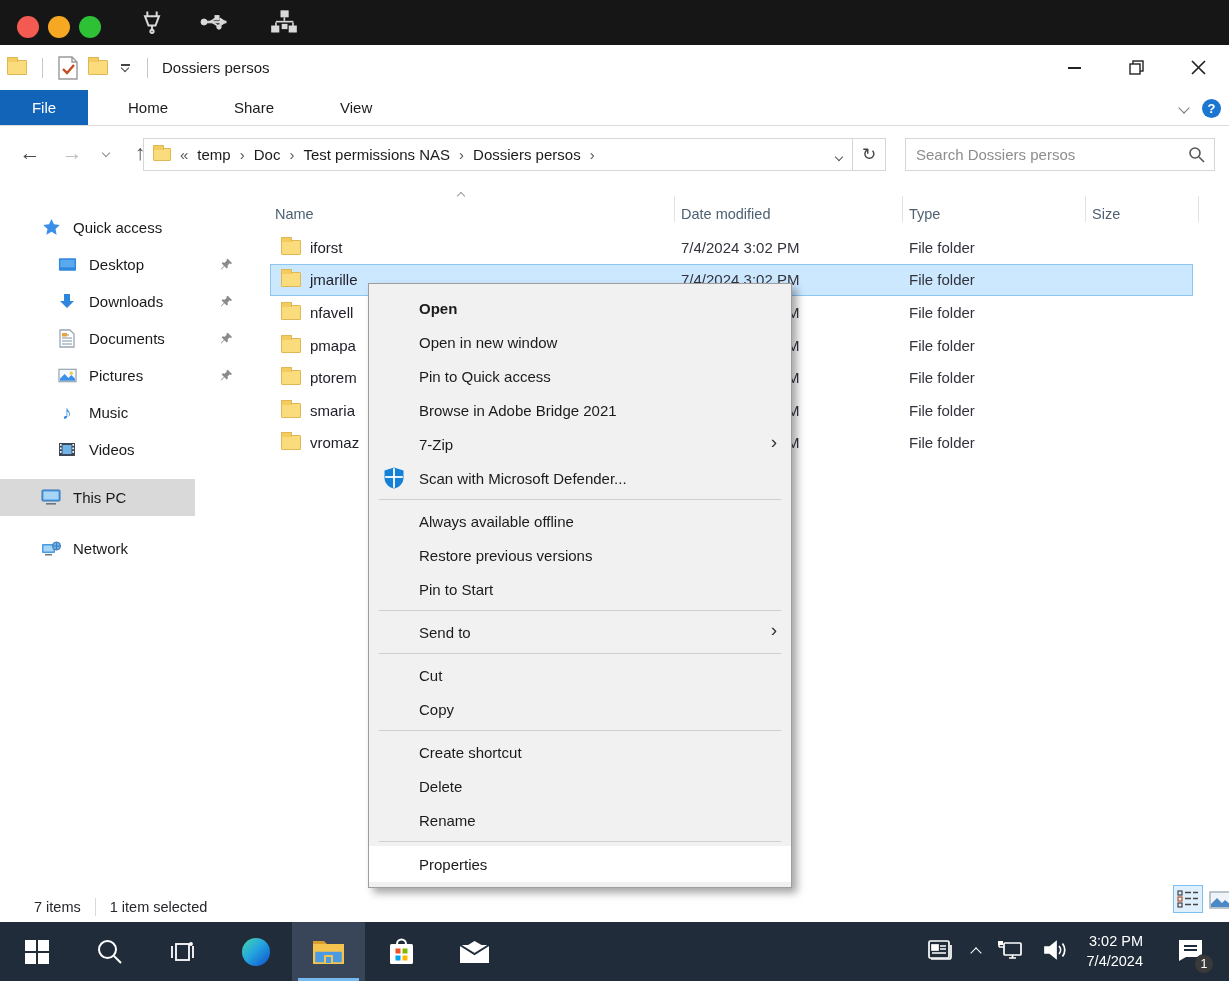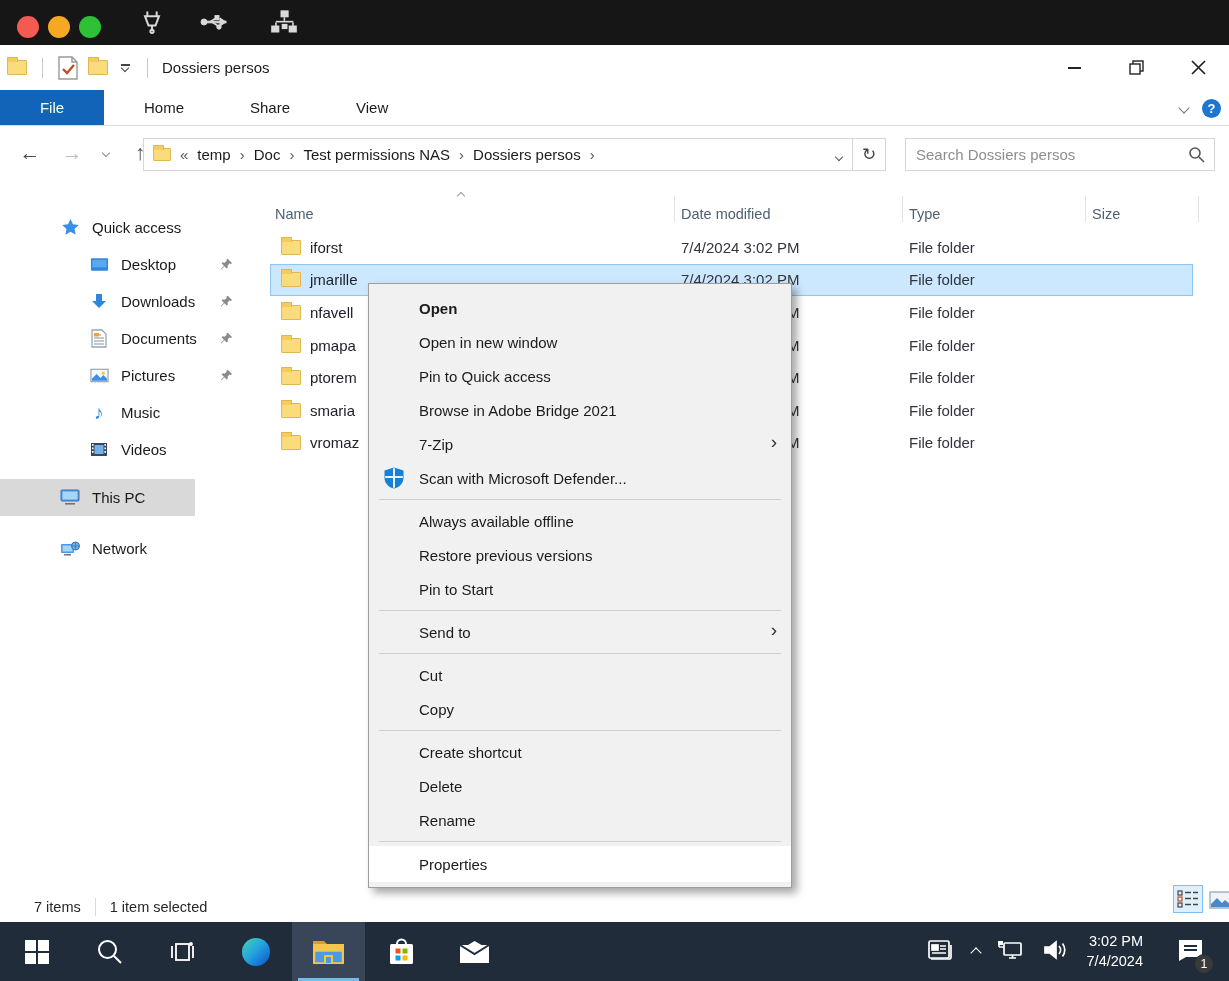"File" .tab.file { width: 104px -> 88px }
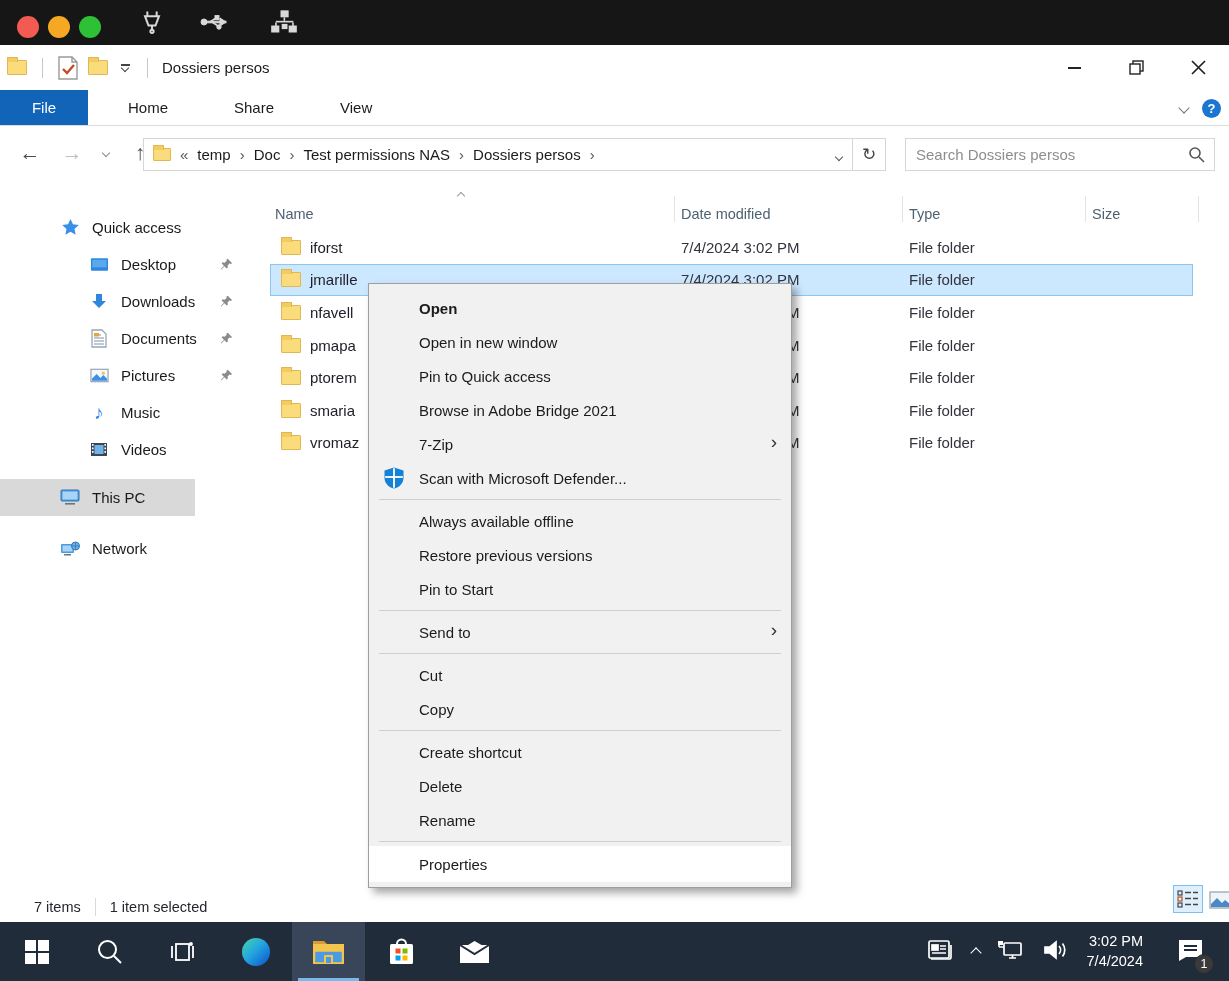"Quick access" .snav.lvl0 { padding-left: 60px -> 41px }
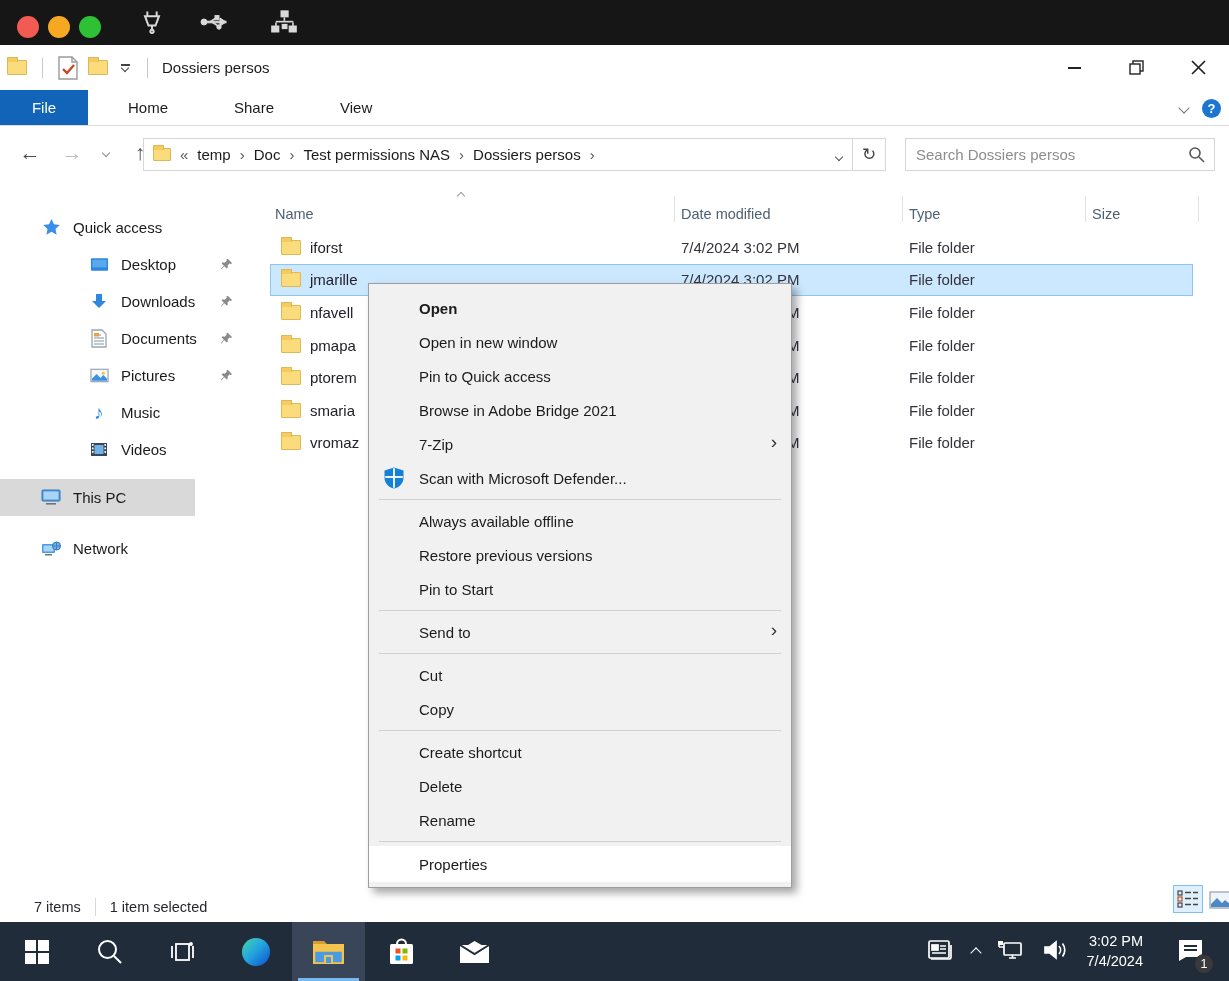"Desktop" .snav.lvl1 { padding-left: 89px -> 57px }
